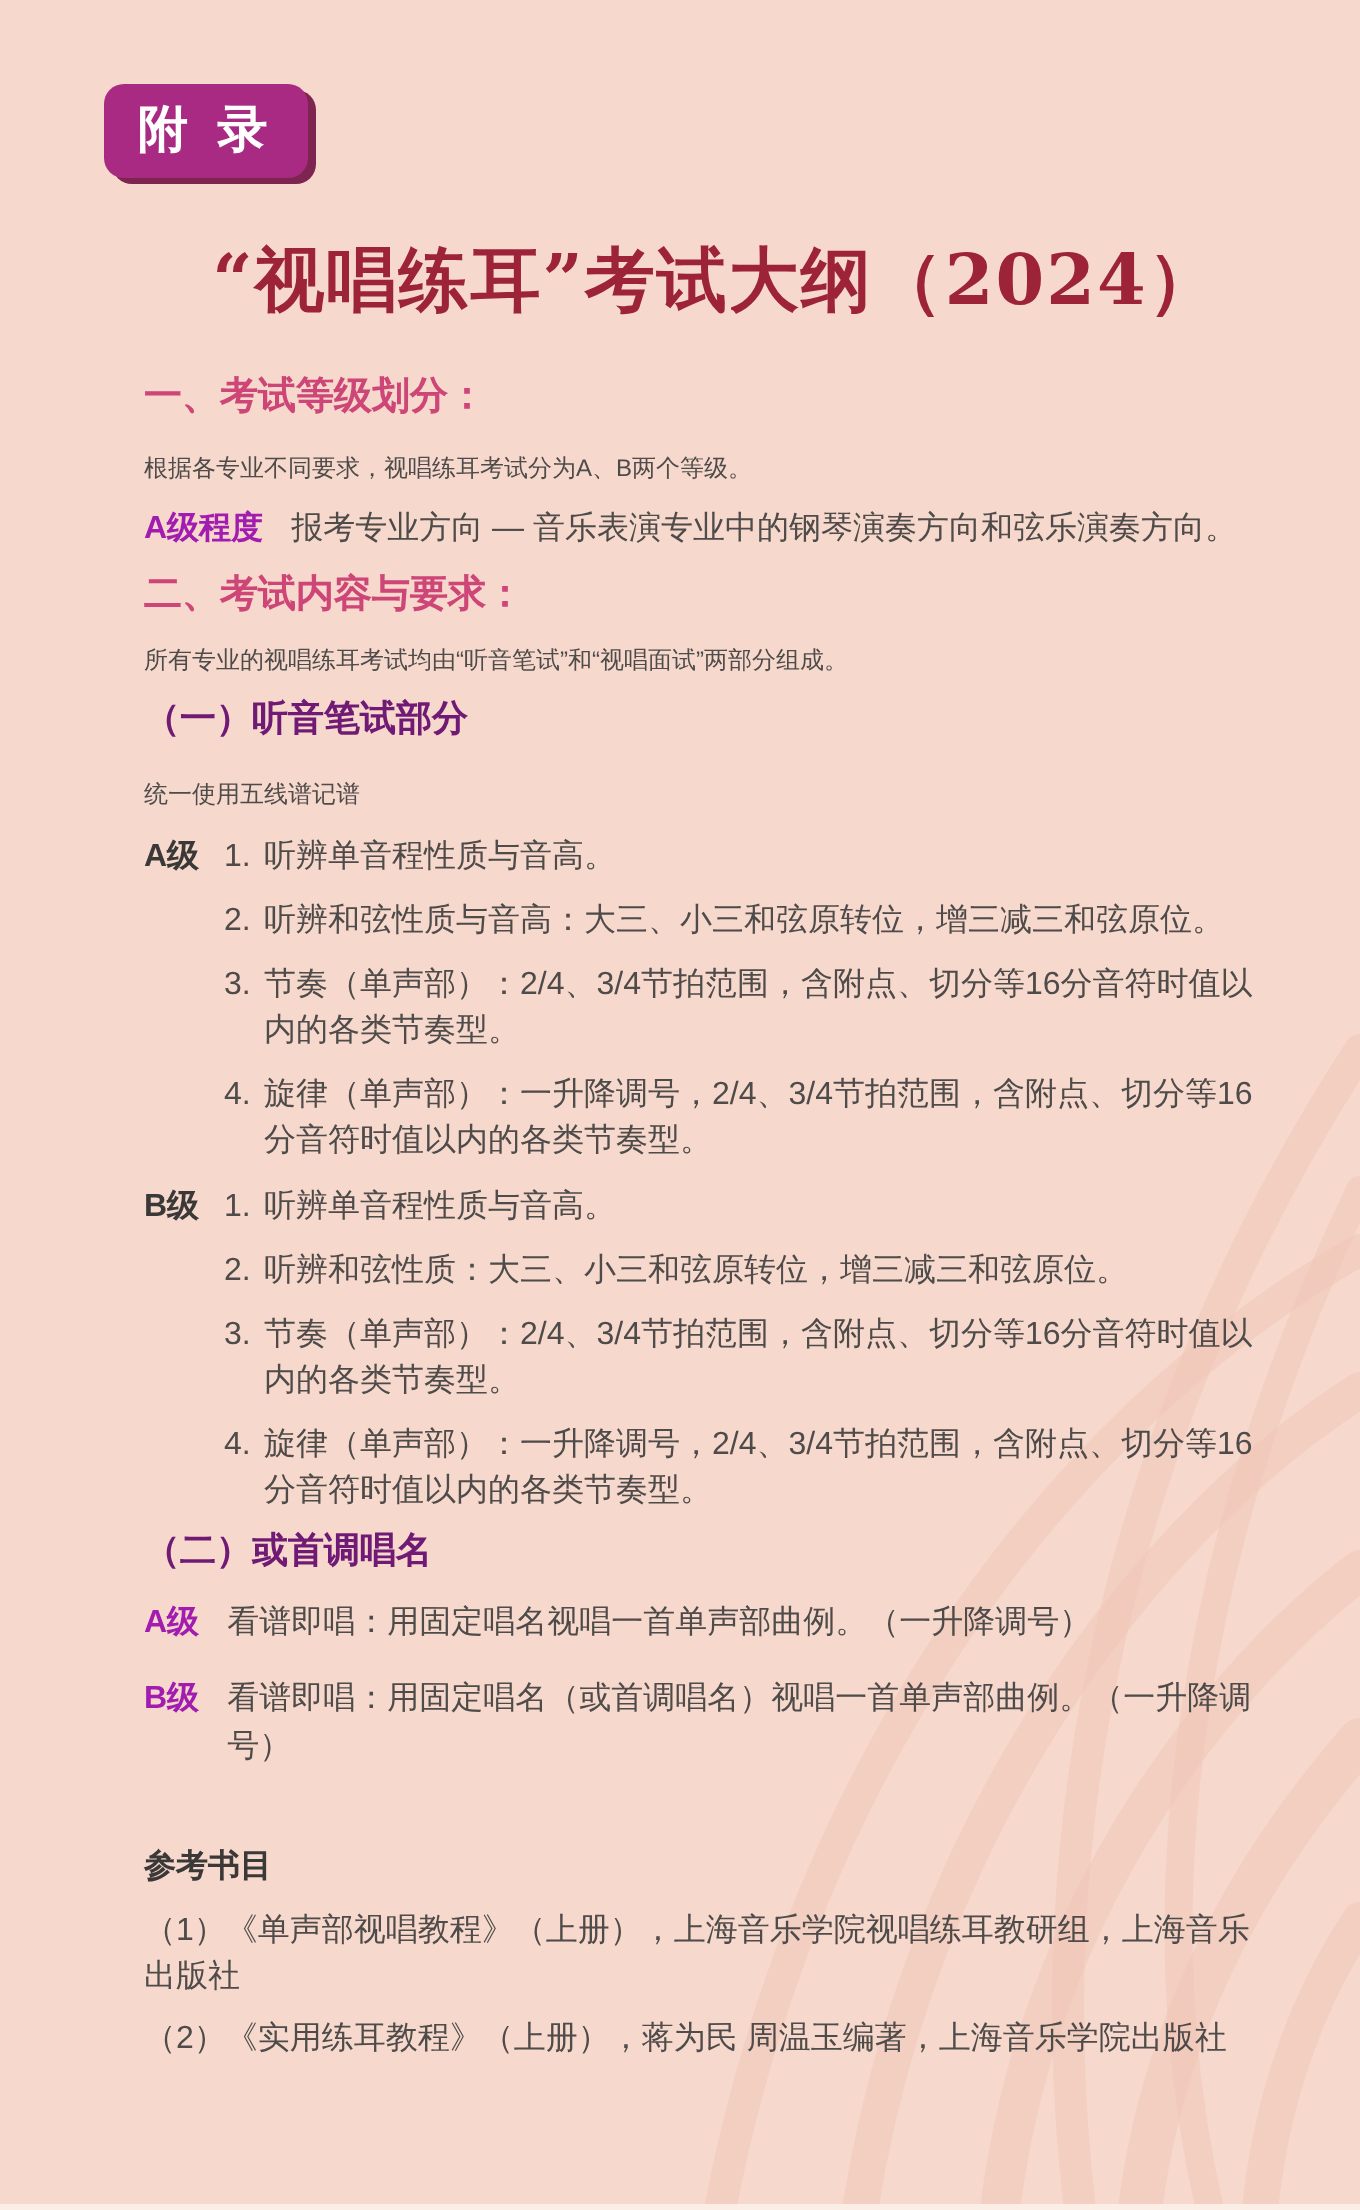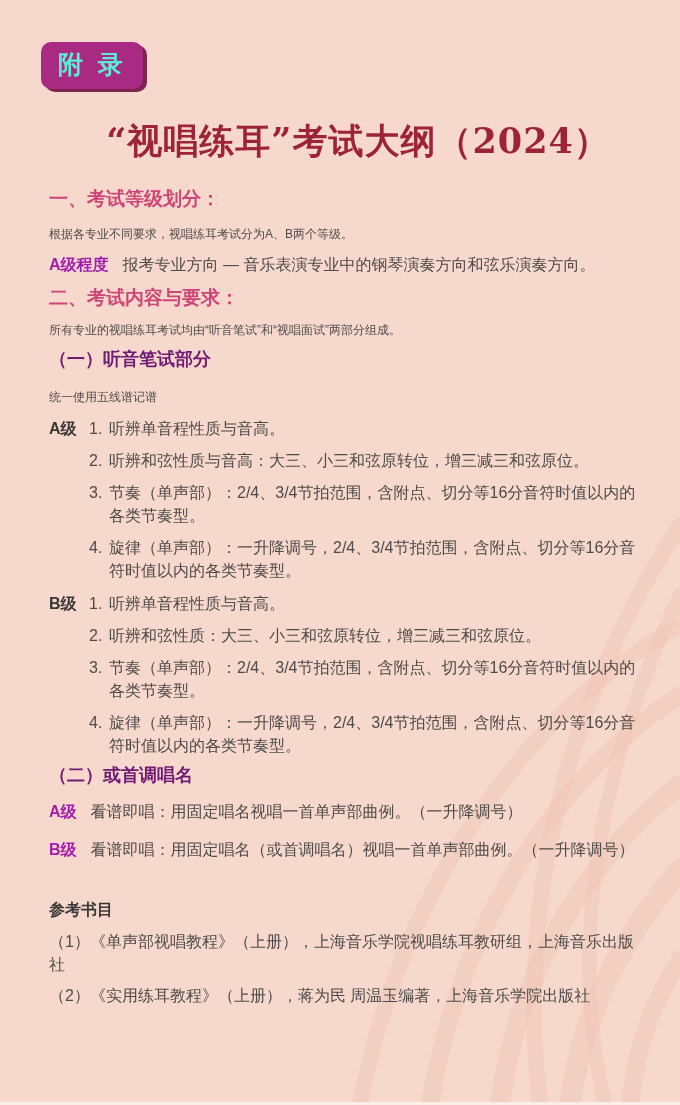"附 录" .badge { color: #5eead4 -> #ffffff; margin: 42px 0 0 41px -> 42px 0 0 52px }
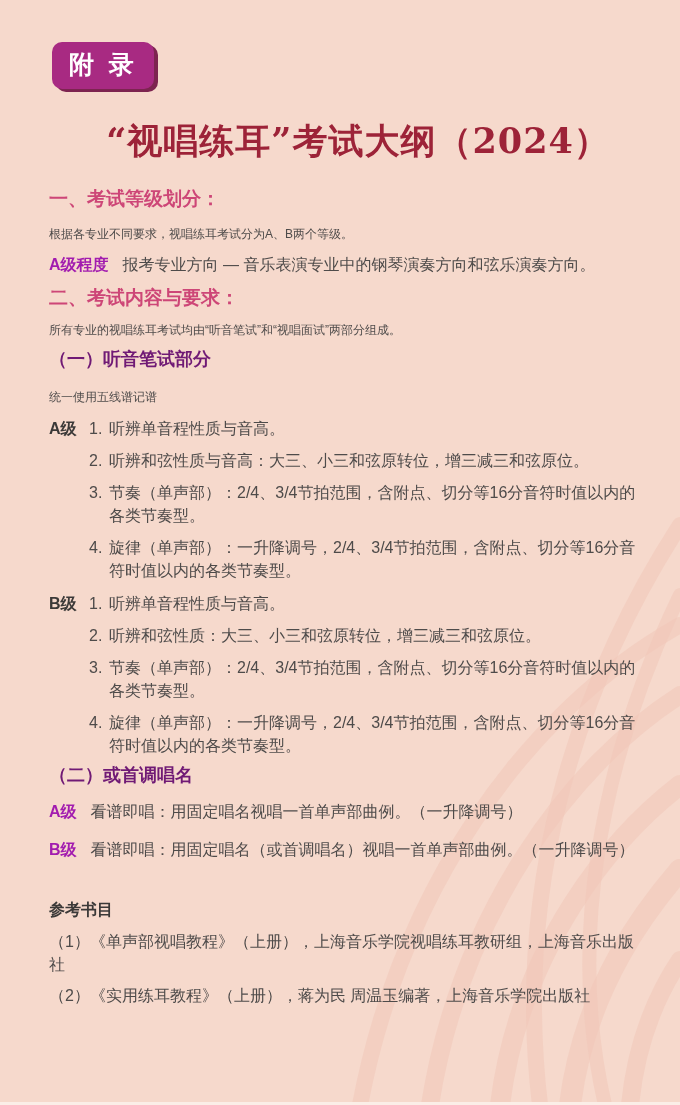"一、考试等级划分：" .body-col { padding: 0 42px 0 49px -> 0 42px 0 72px }
